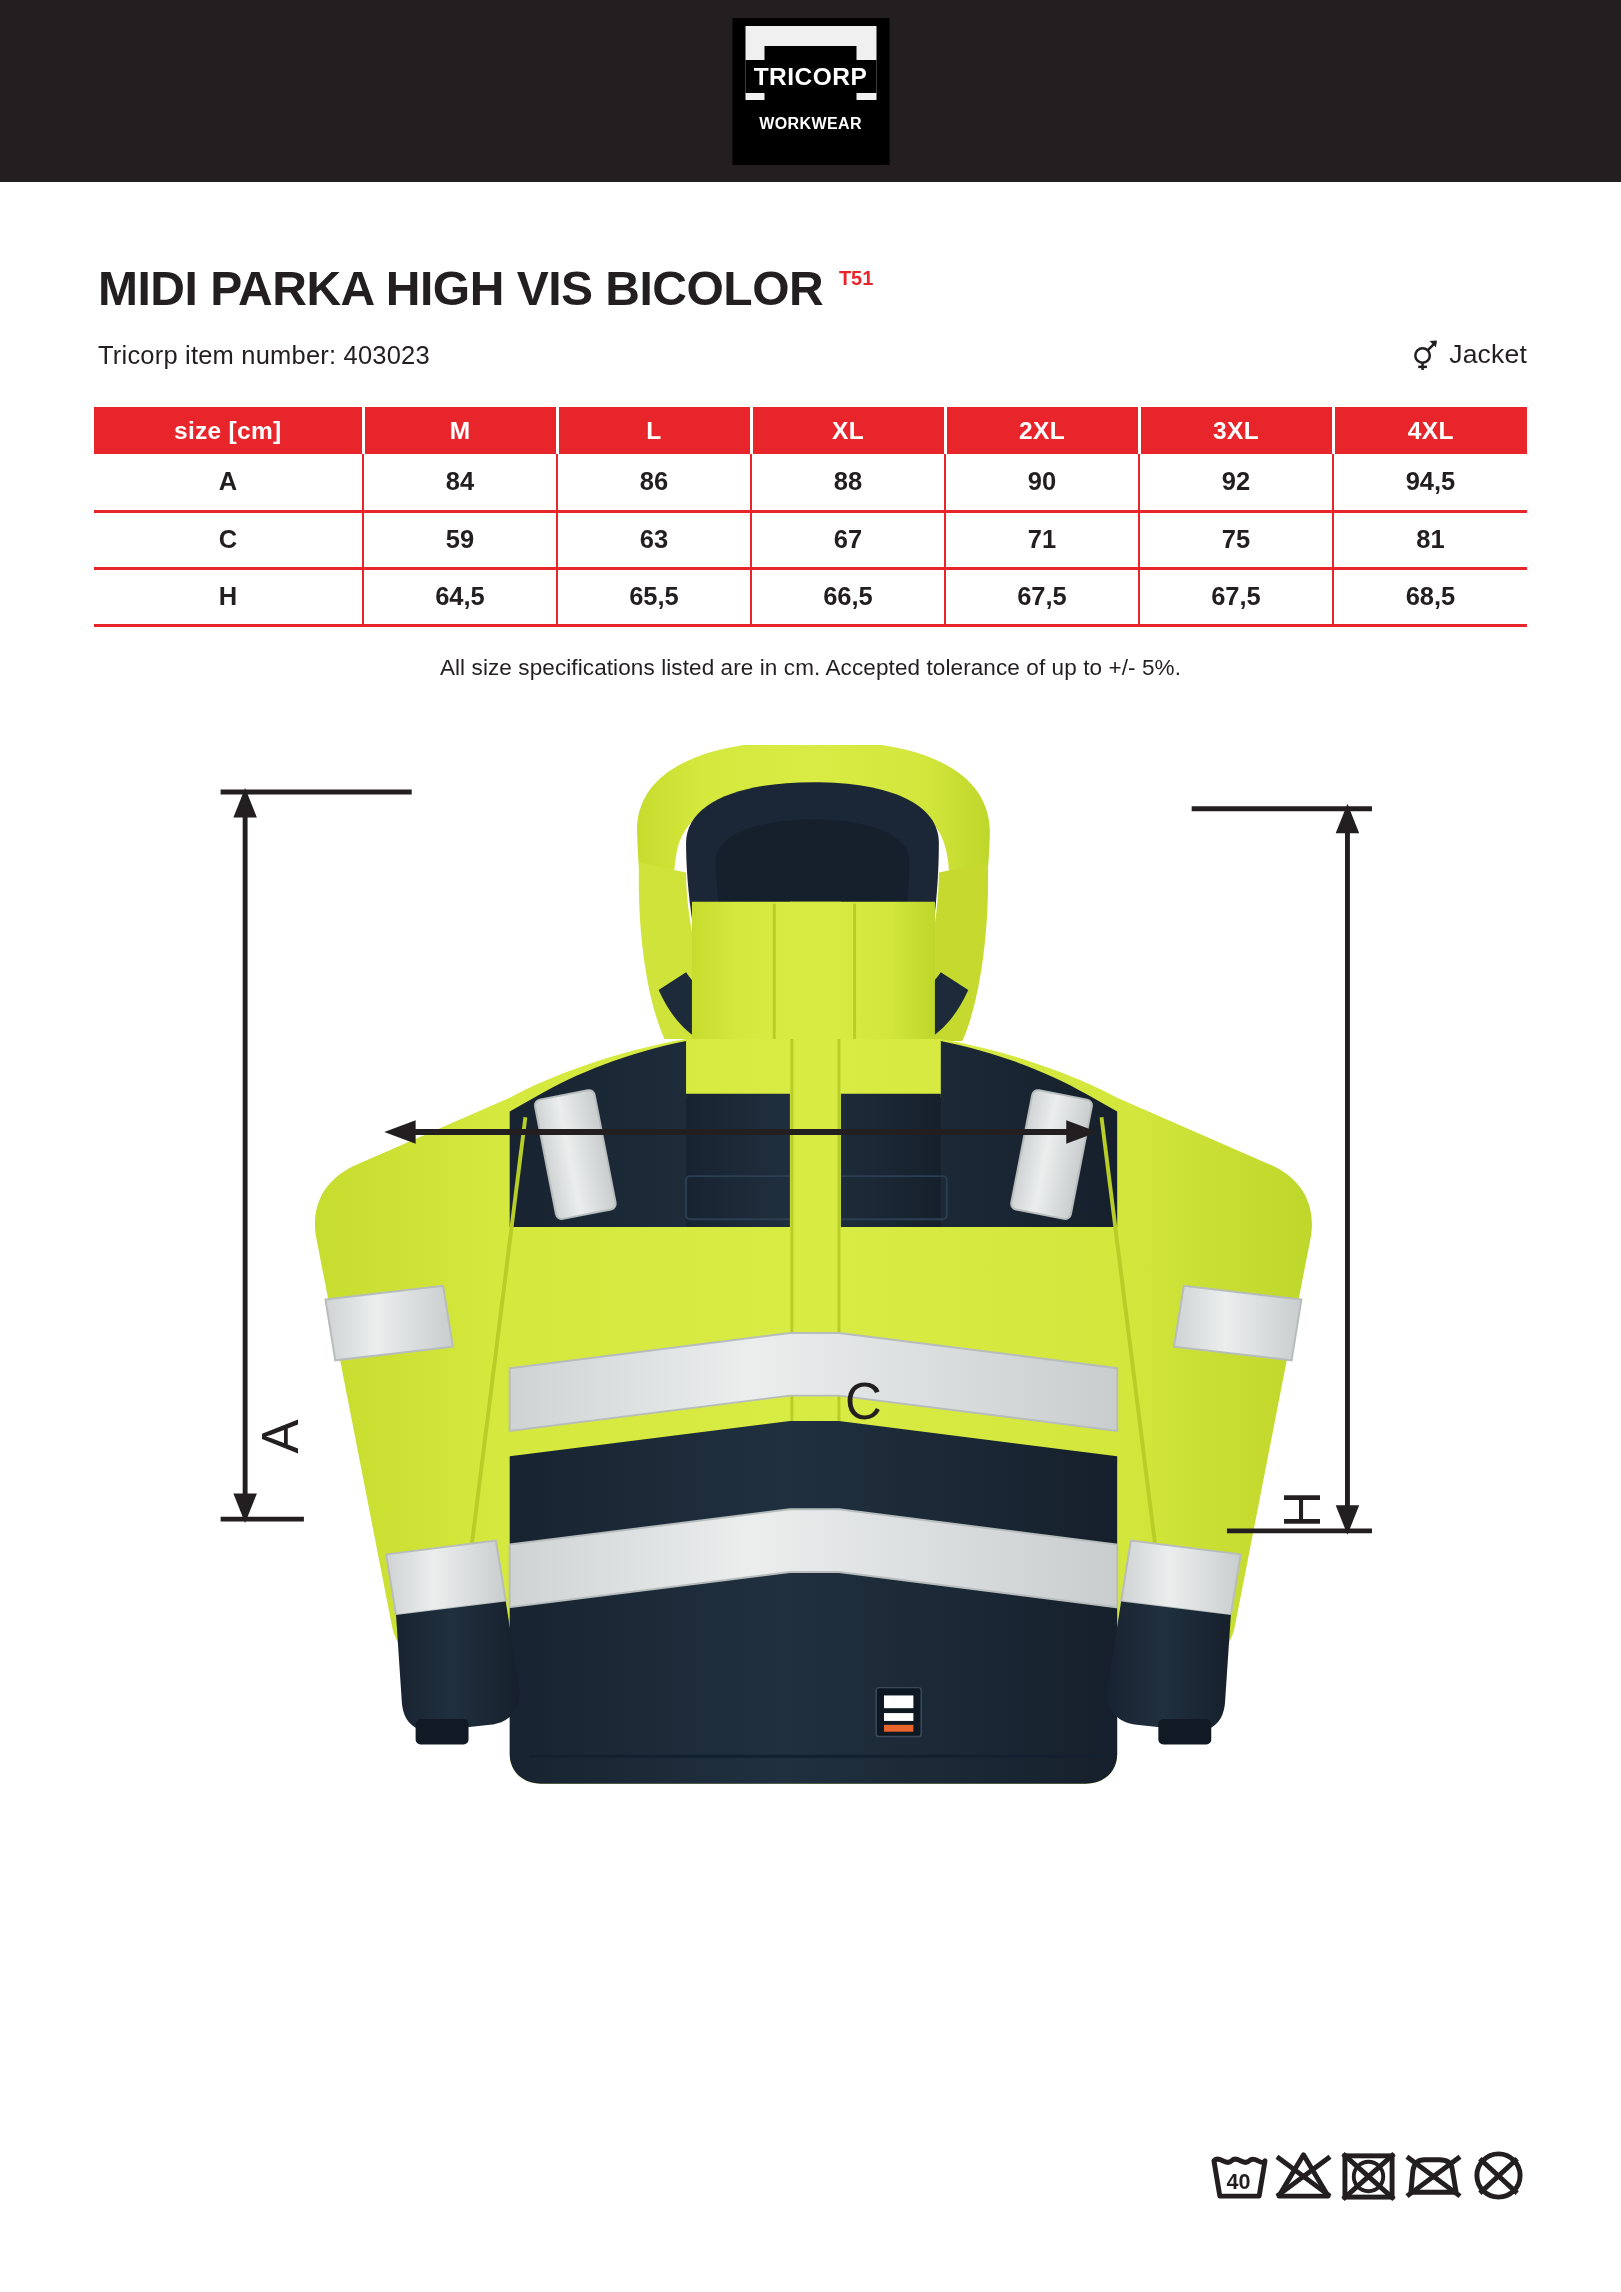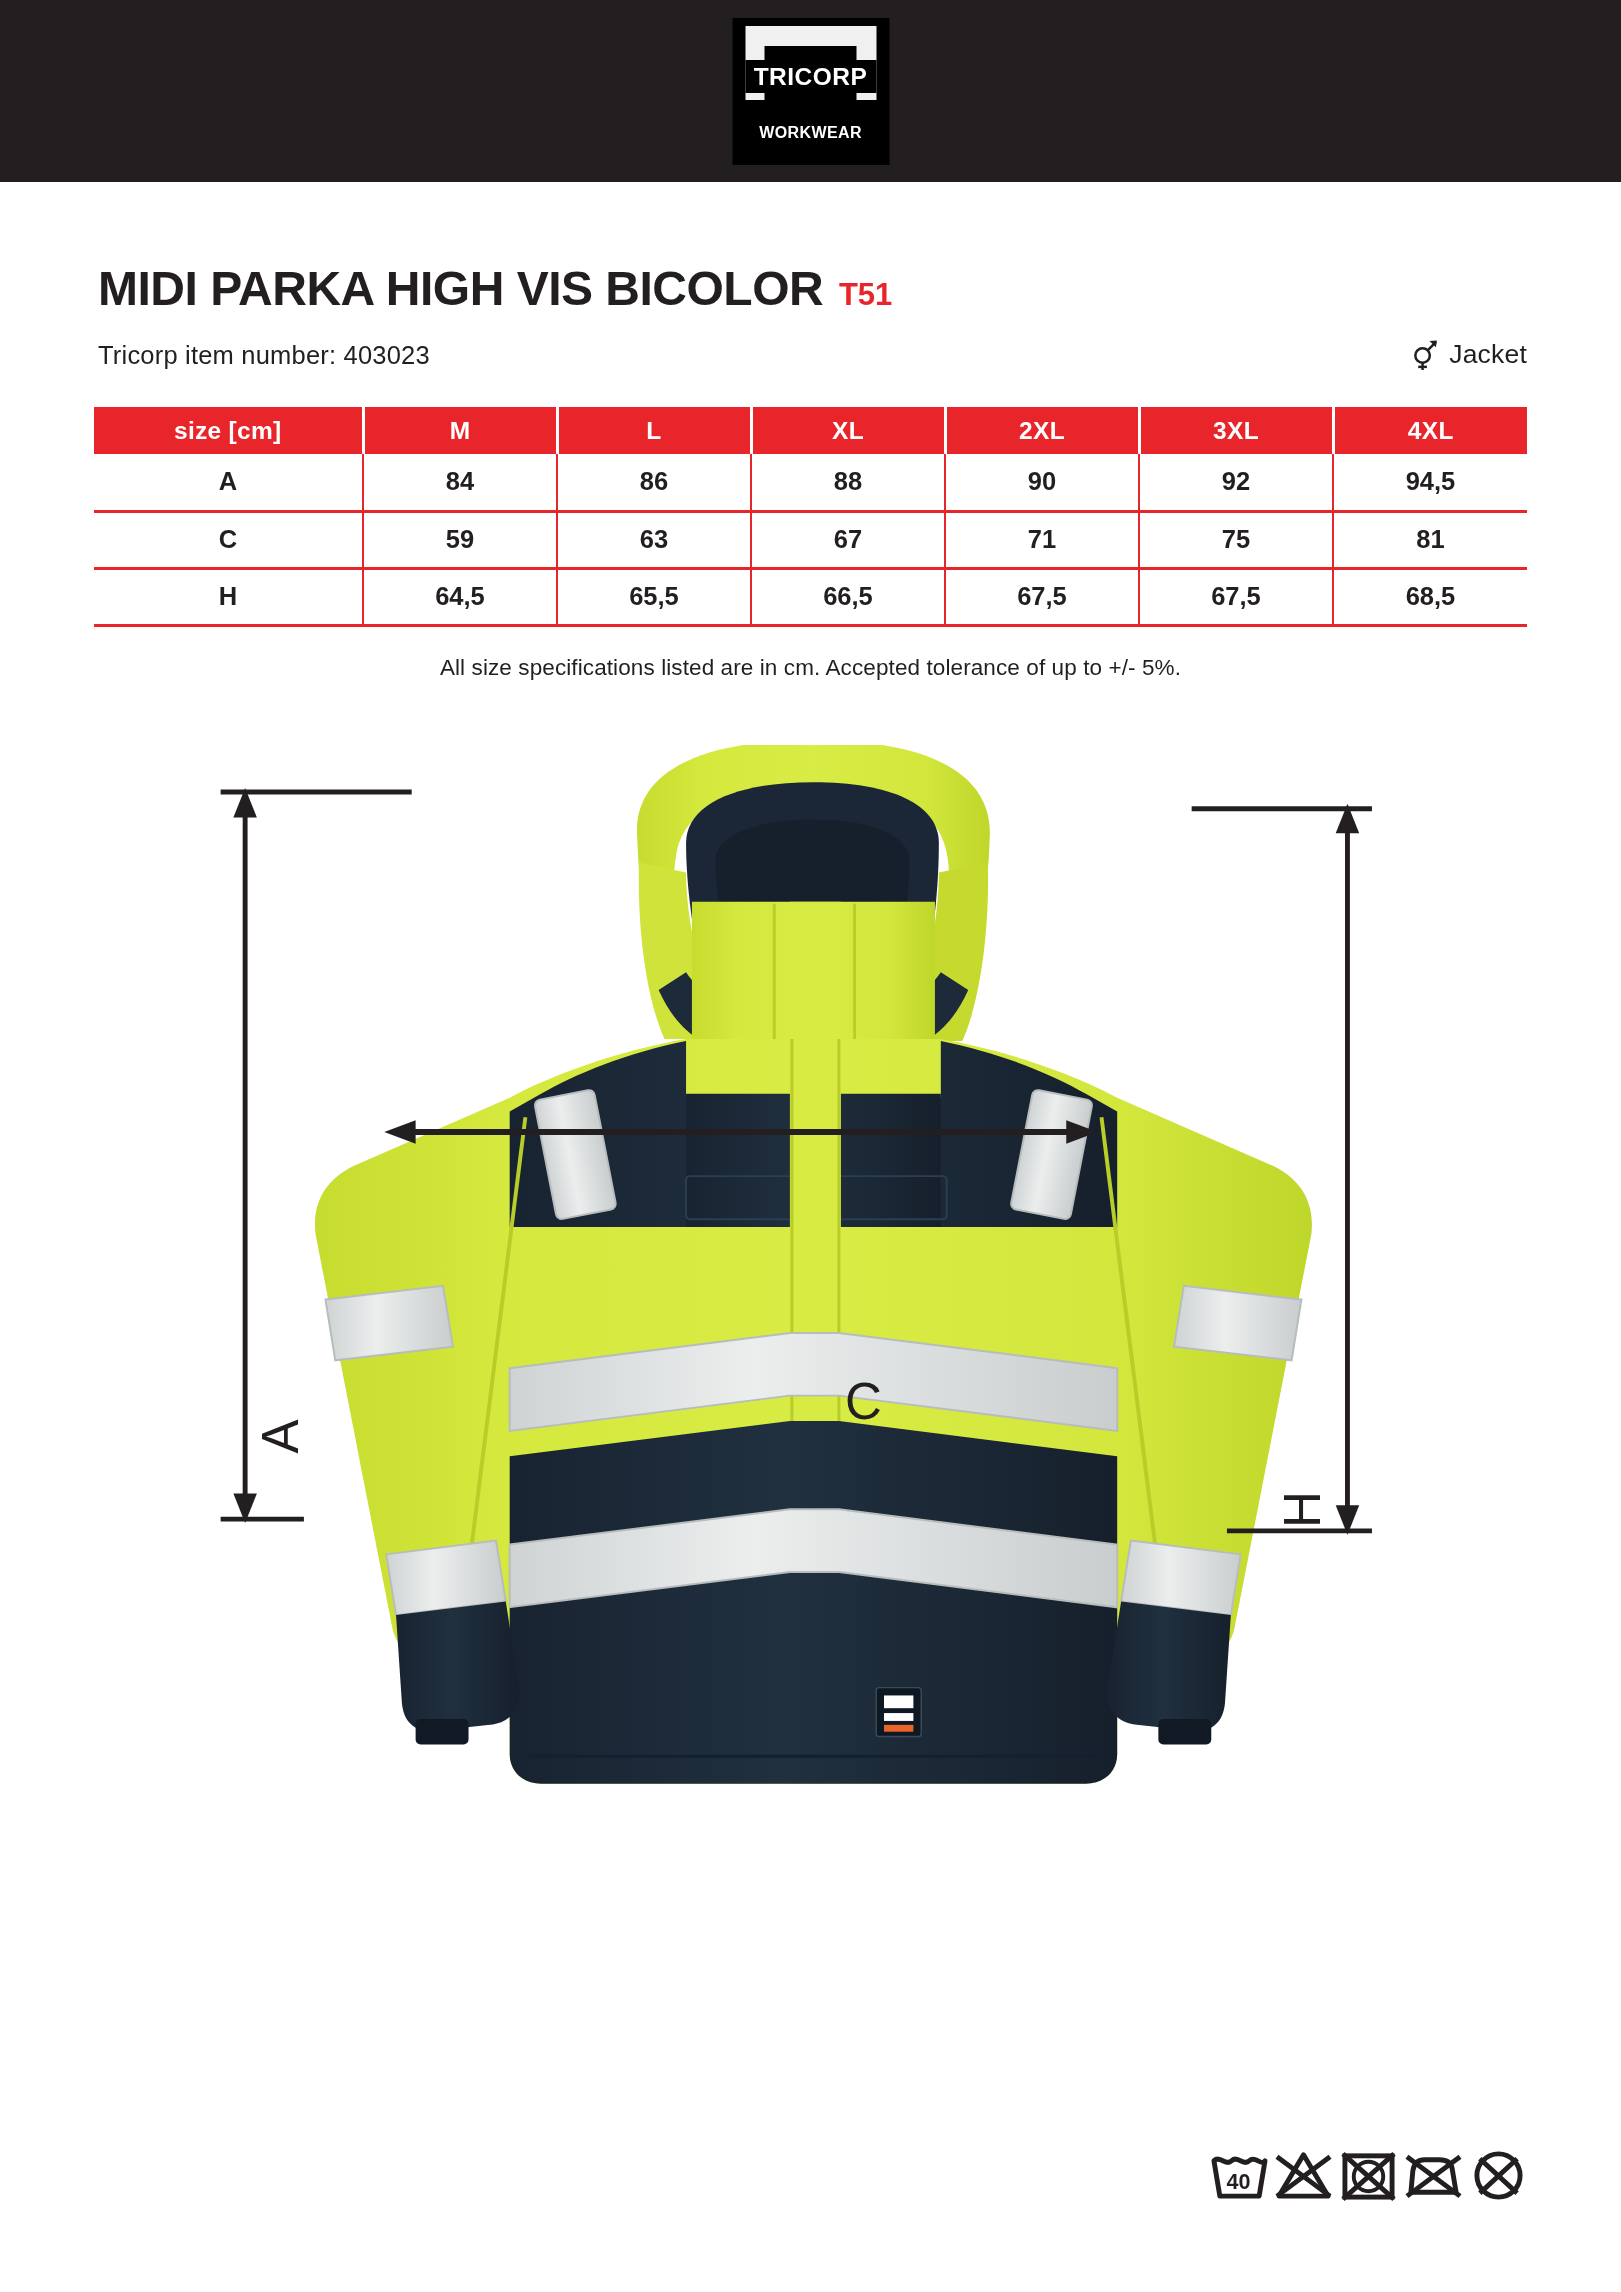"WORKWEAR" .logo-sub { margin-top: 24px -> 15px }
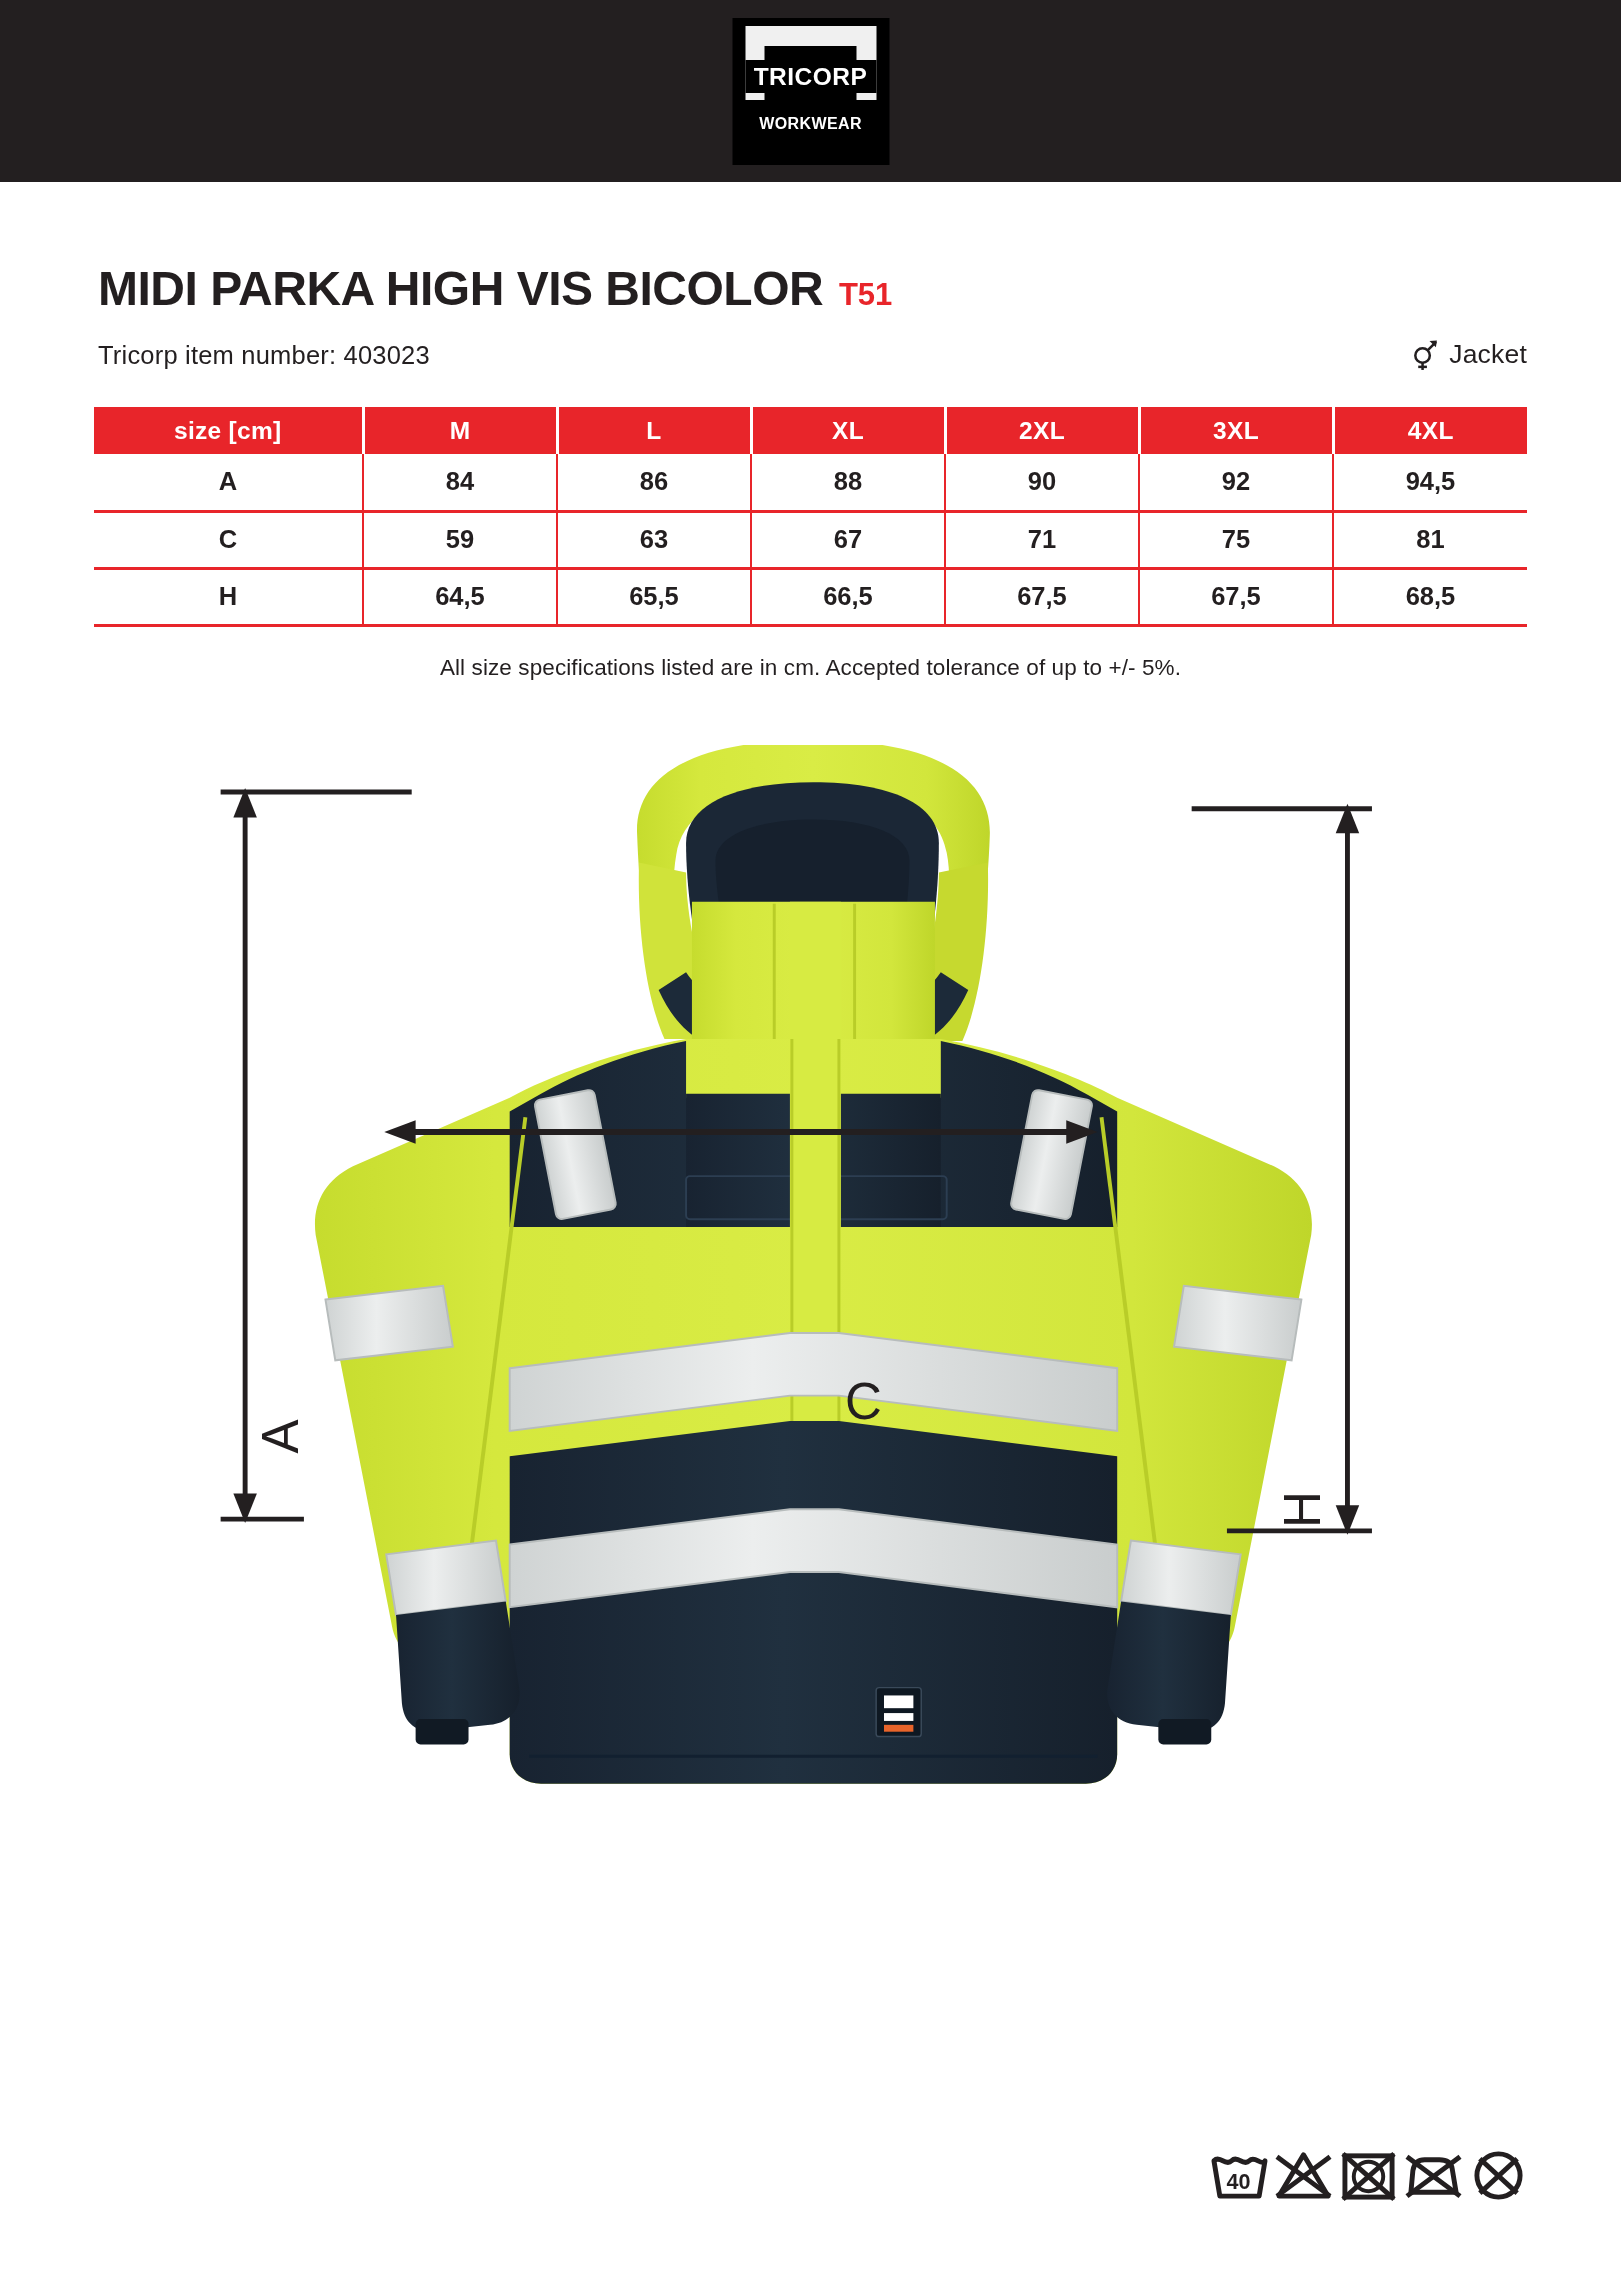"T51" .title-code { font-size: 31px -> 20px; margin-top: 12px -> 2px }
